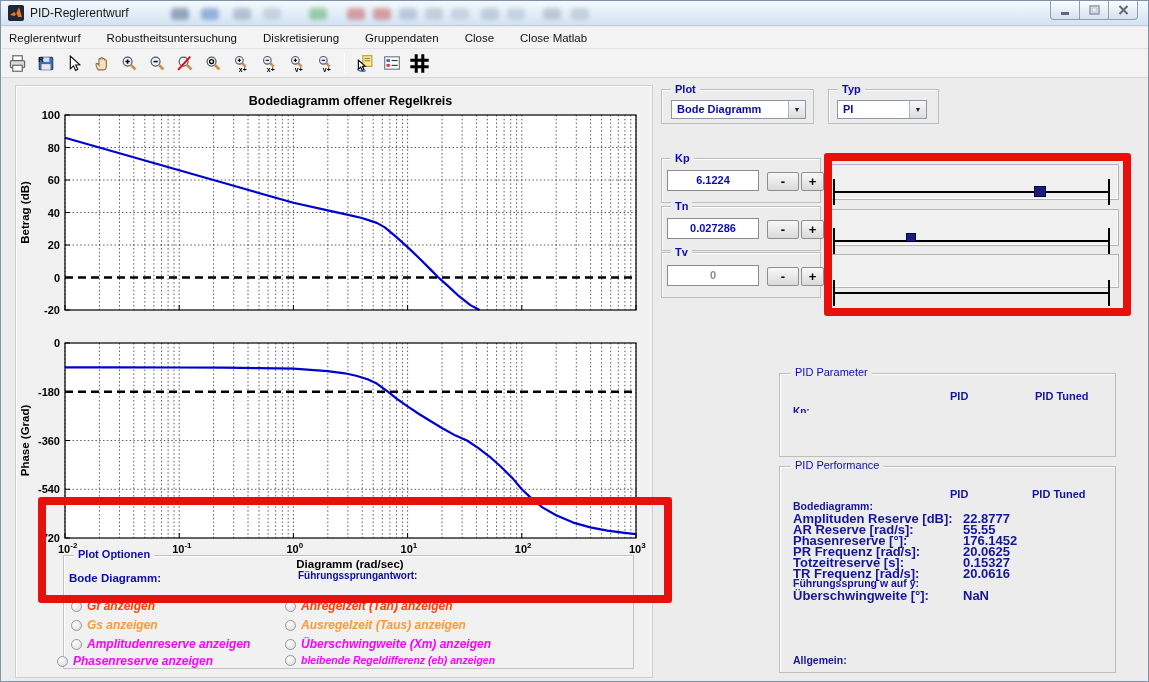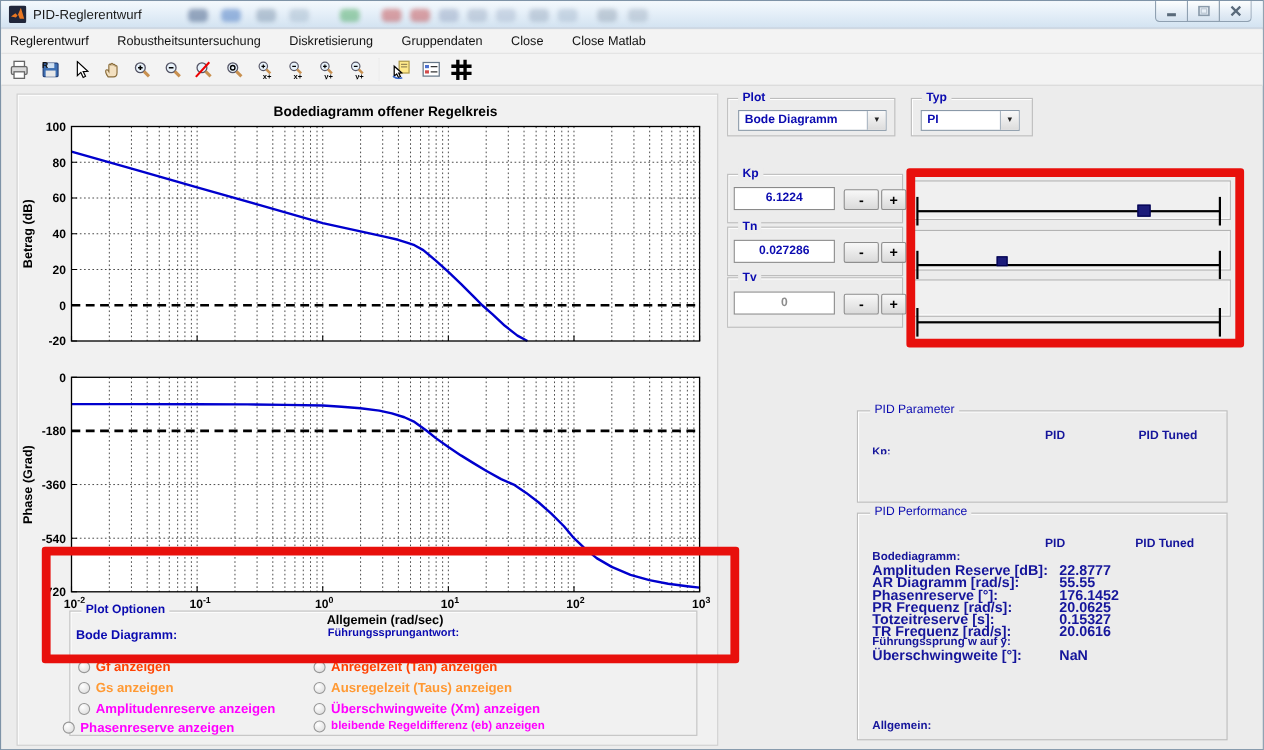"AR Diagramm [rad/s]:" span { text: Diagramm -> Reserve }
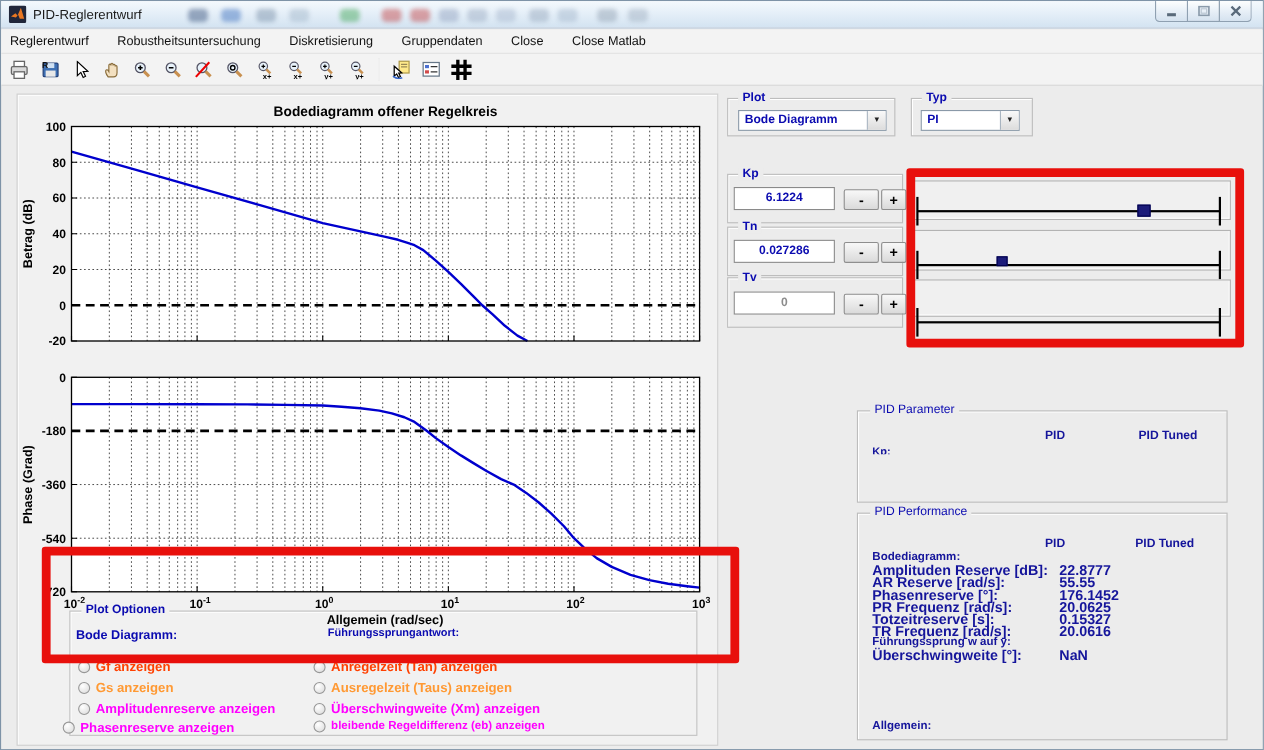"Allgemein (rad/sec)" div.freq-label { text: Allgemein -> Diagramm }
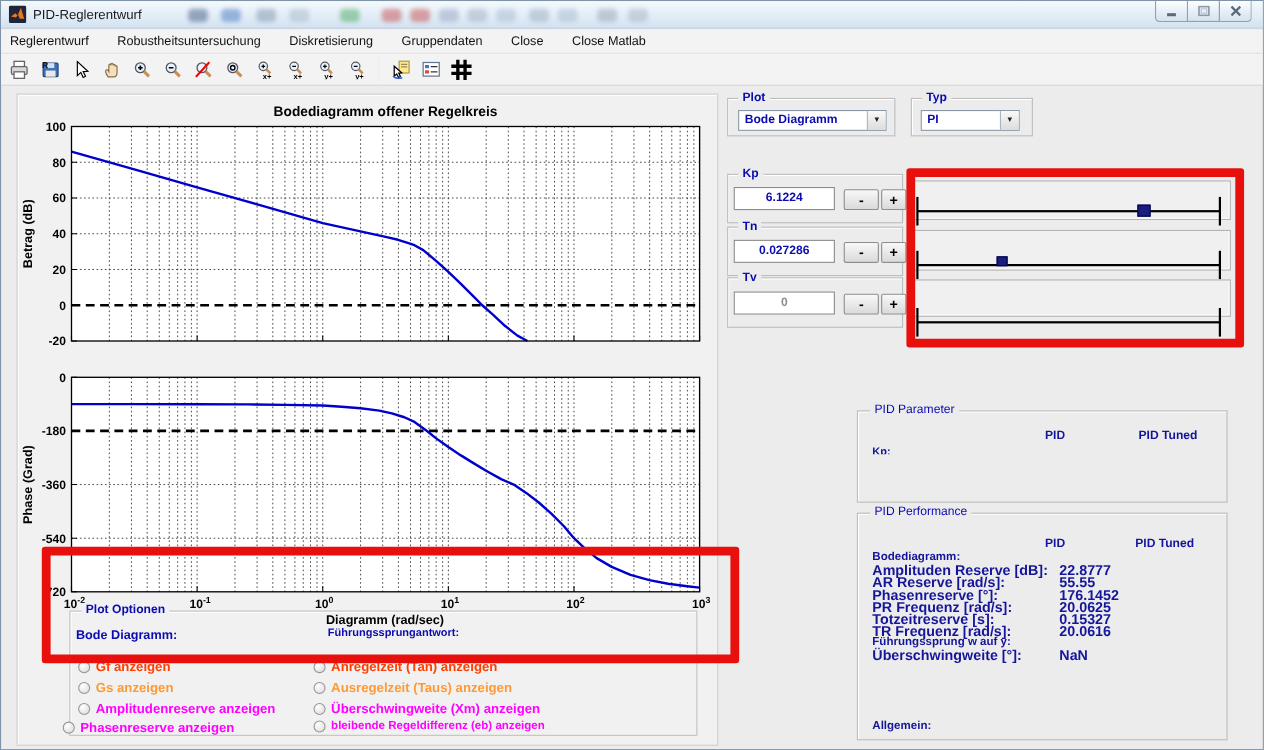"Gf anzeigen" .radio-label { font-style: none -> italic }
